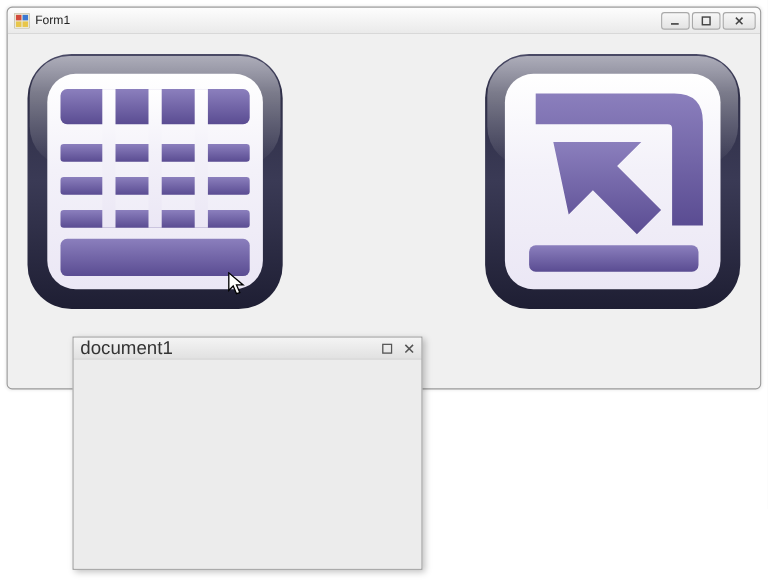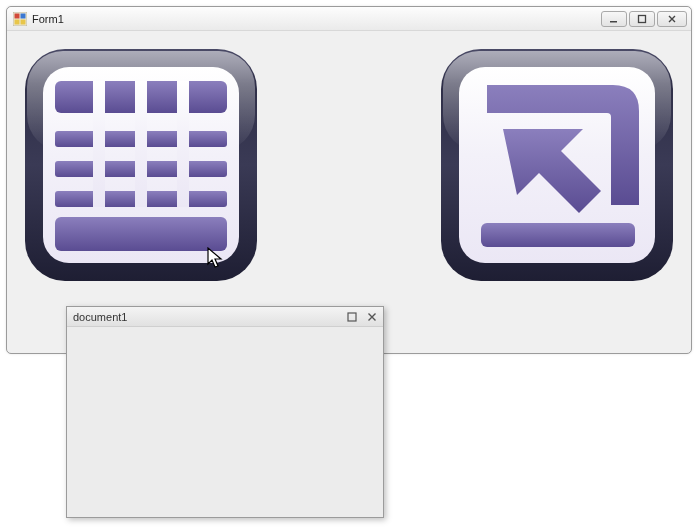"document1" .child-title { font-size: 11px -> 17px }
